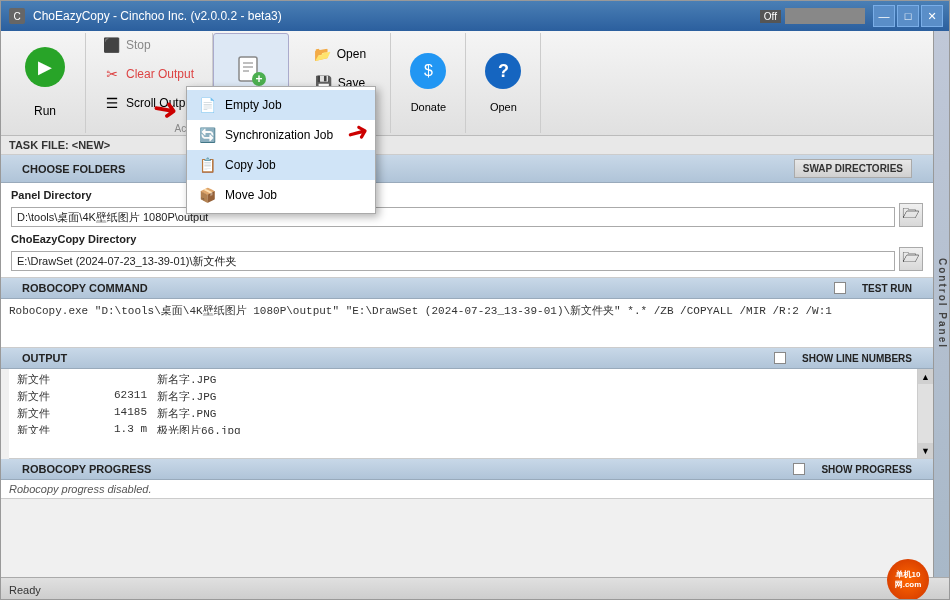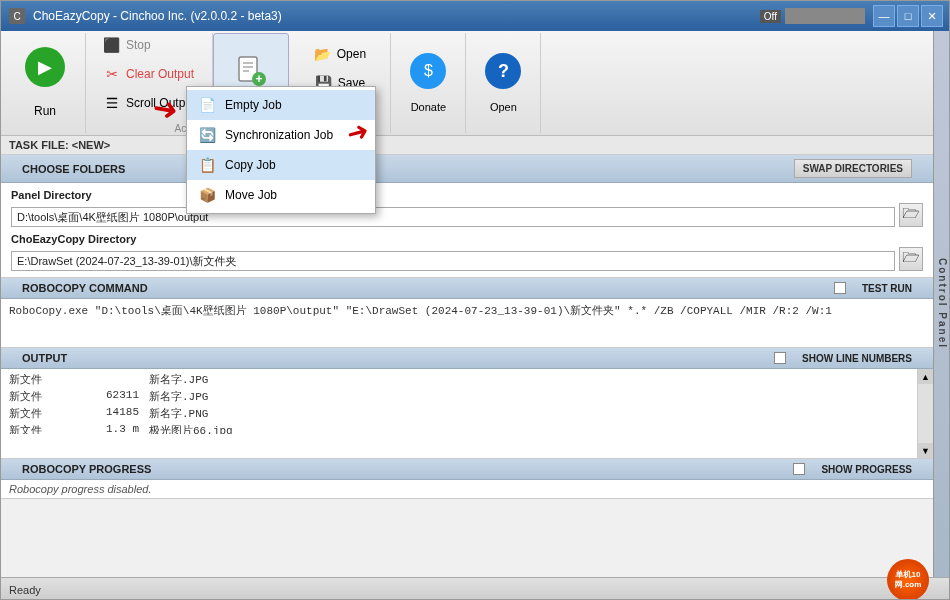"新文件" .output-section { margin-left: none -> 8px }
